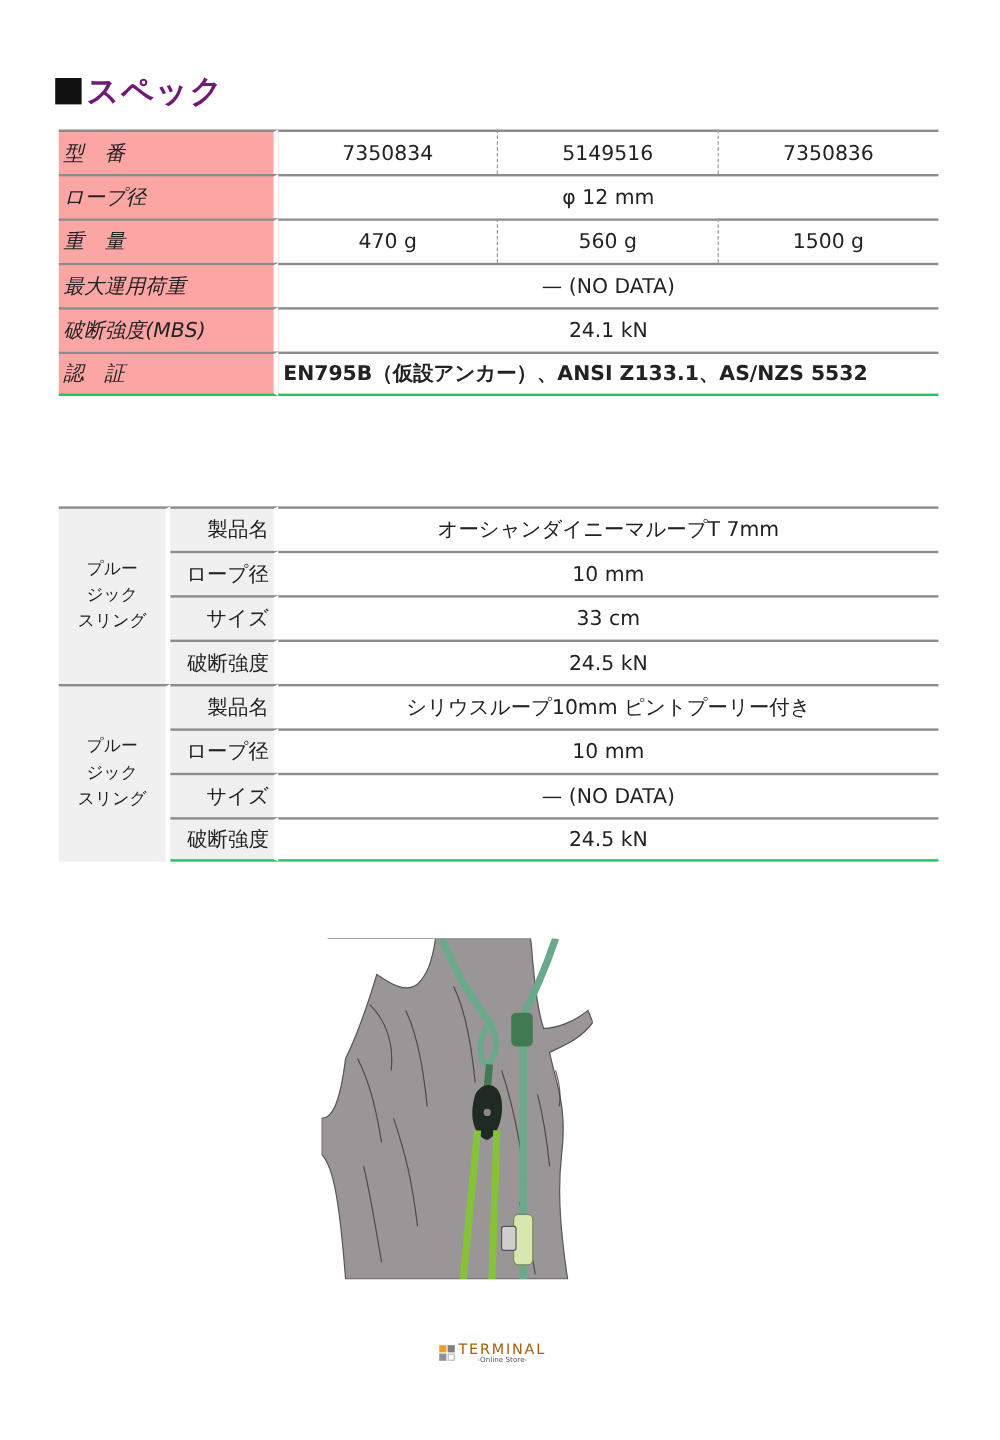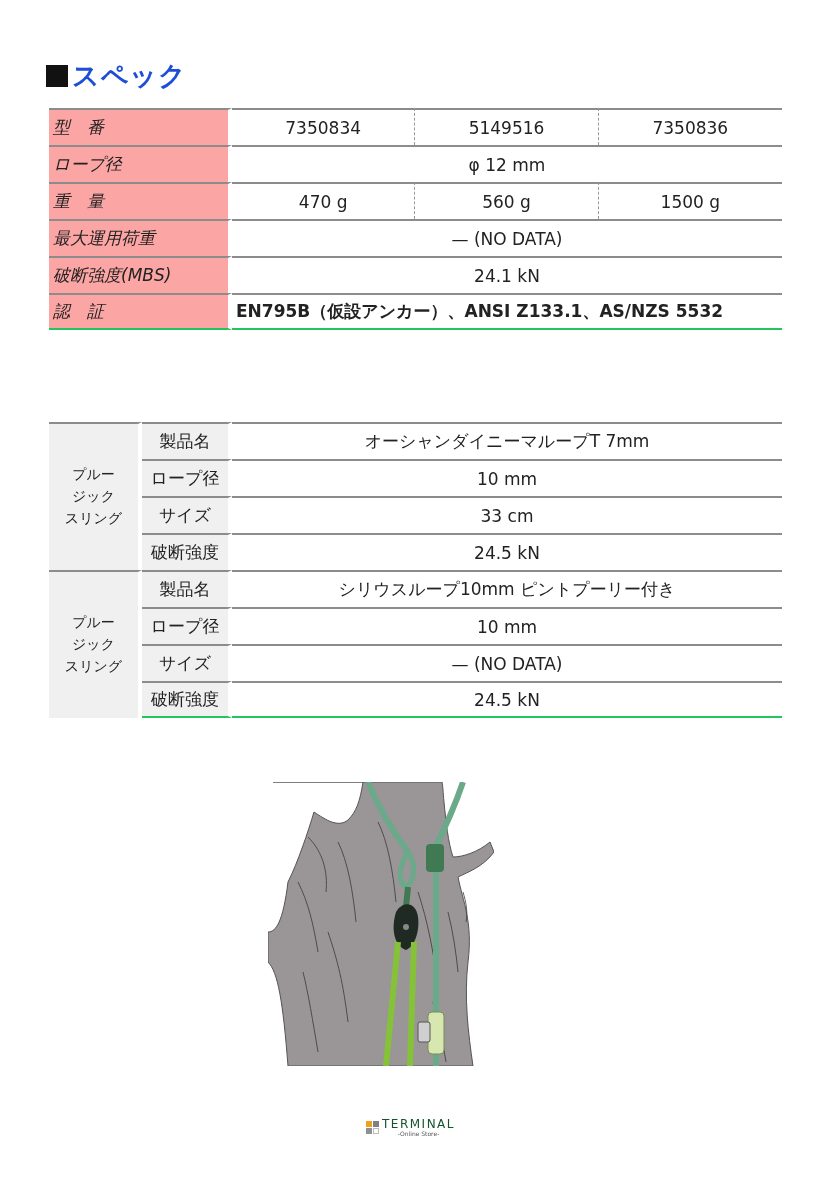"スペック" .title { color: #1d4ed8 -> #701a75 }
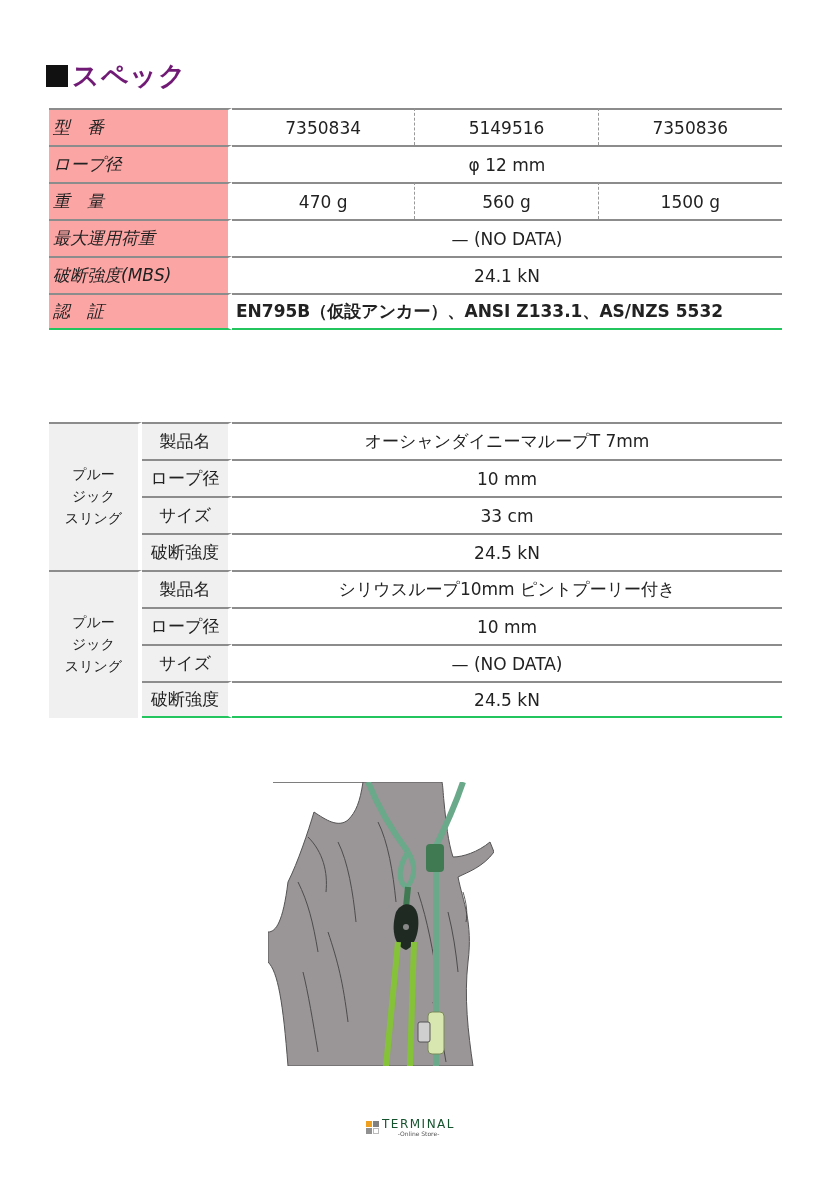"製品名" td.lab2 { text-align: center -> right }
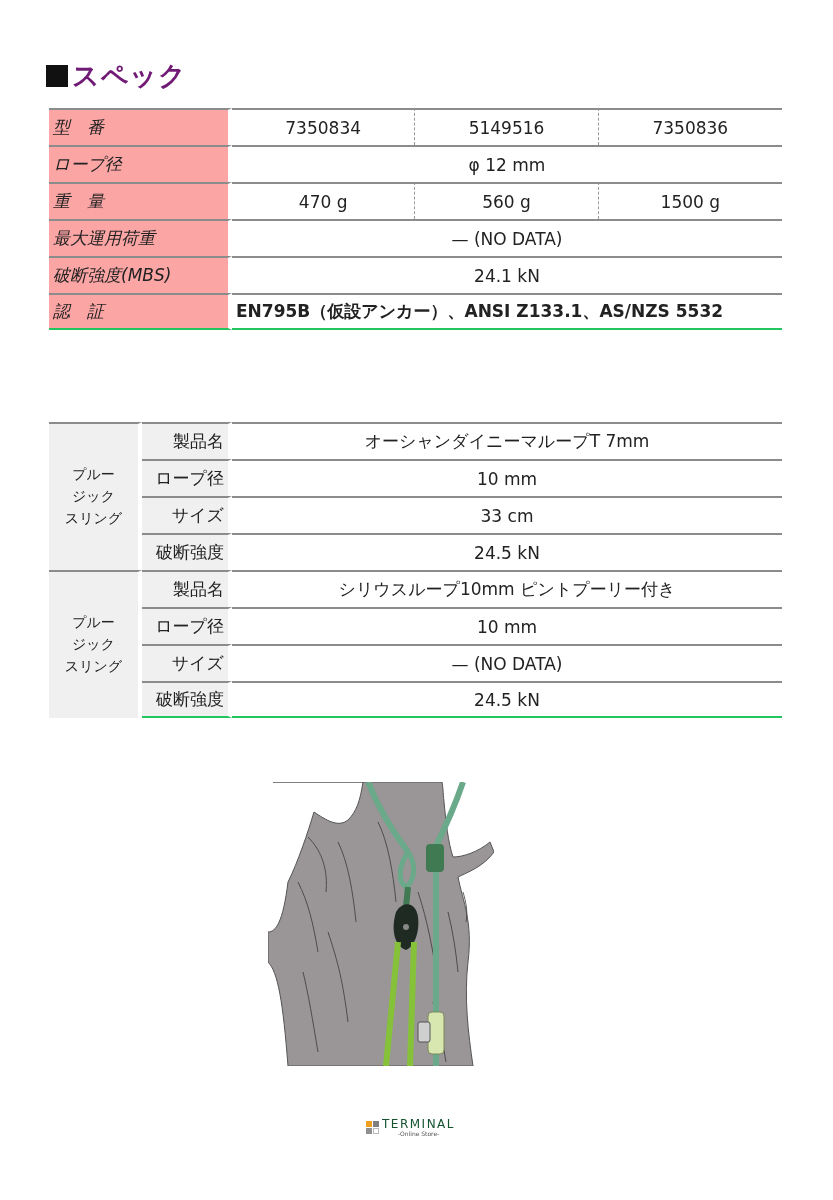"TERMINAL" .logo-main { color: #14532d -> #a16207 }
